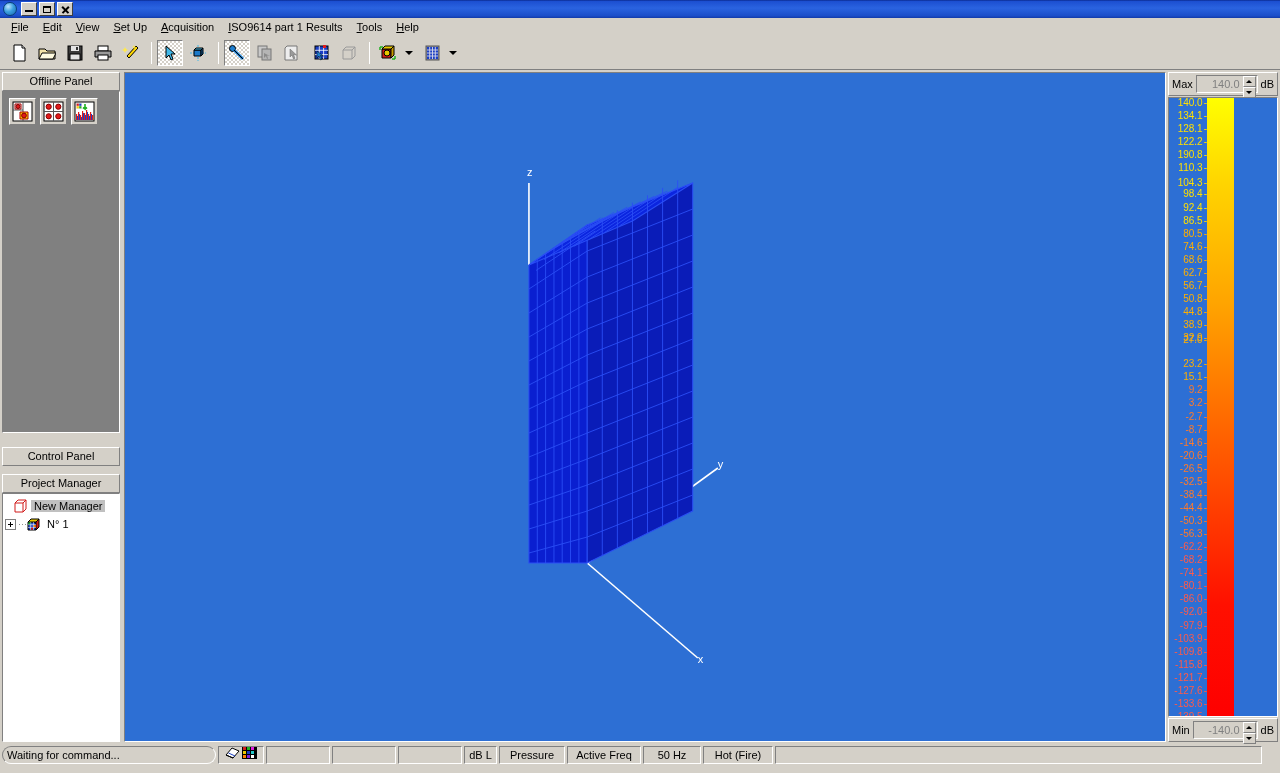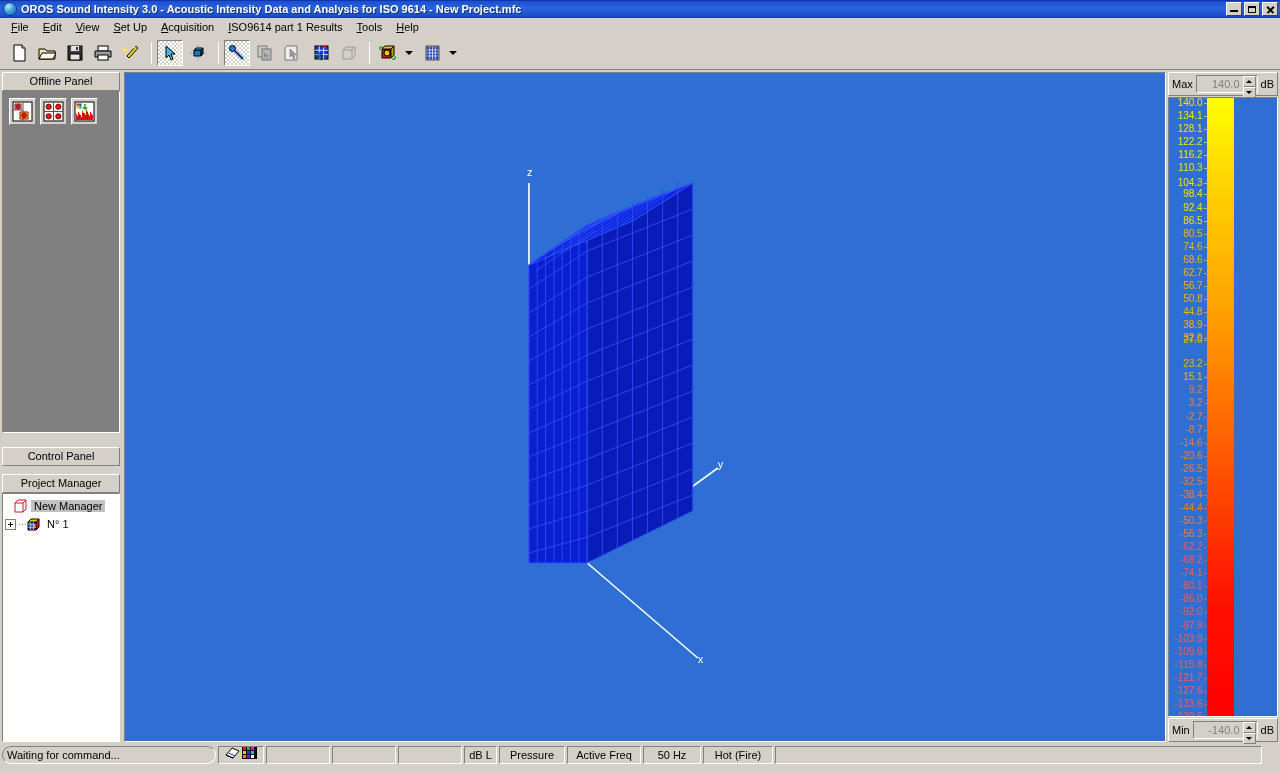"OROS Sound Intensity 3.0 -" div.tb-title { html: <div>OROS Sound Intensity 3.0 - Acoustic Intensity Data and Analysis for ISO 9614 - New Project.mfc</div> -> none }
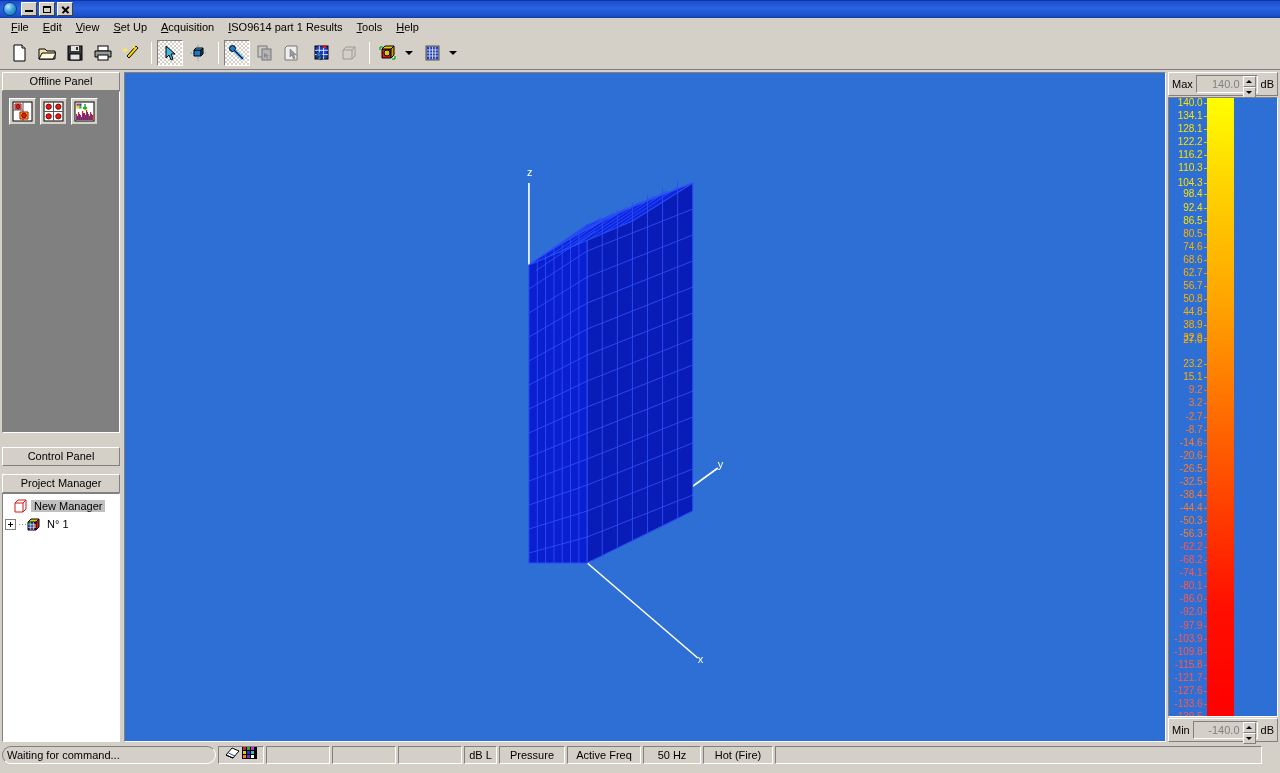"116.2" div.cb-lab { text: 116.2 -> 190.8 }
